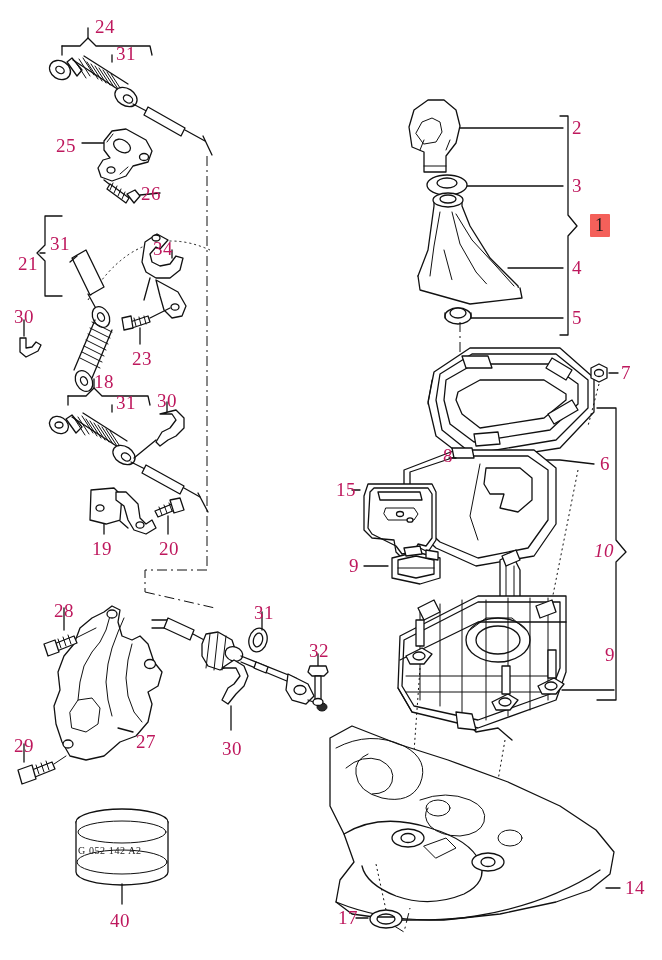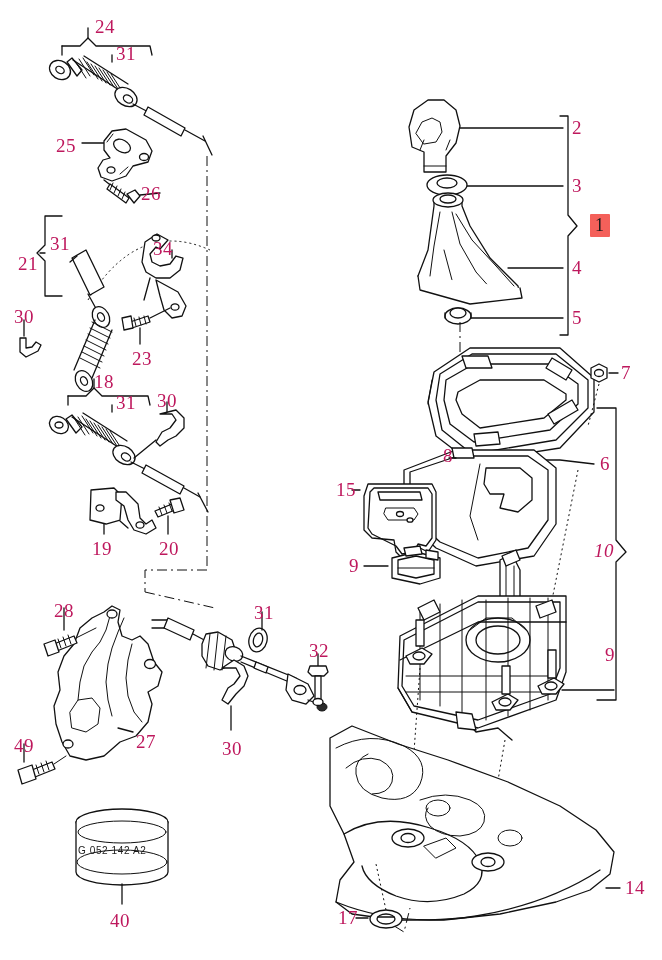"49" div.lbl { text: 49 -> 29 }
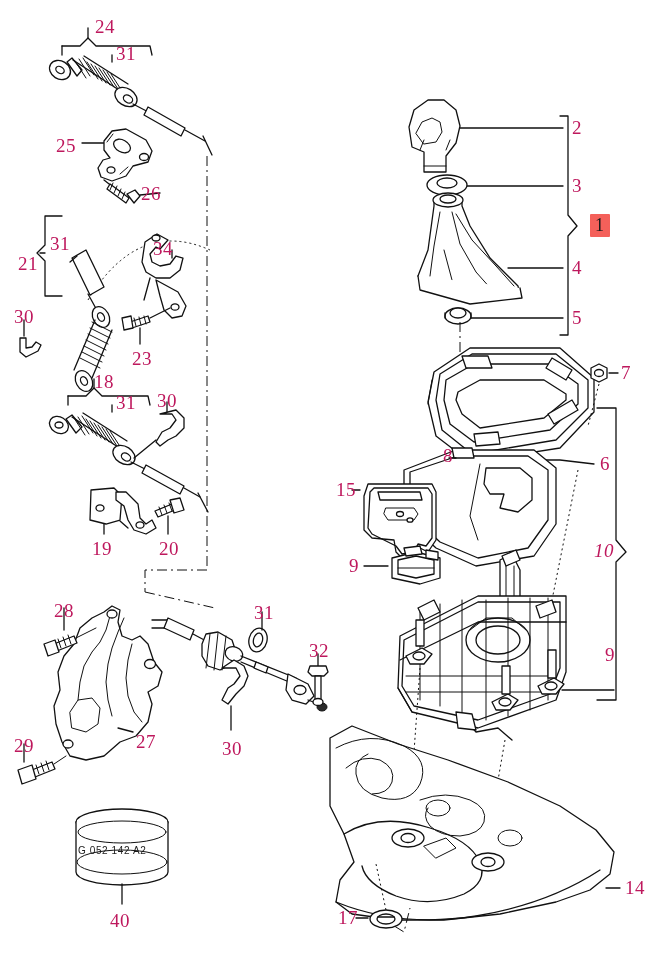"G 052 142 A2" .tubetext { font-family: Liberation Sans, sans-serif -> Liberation Serif, serif }
